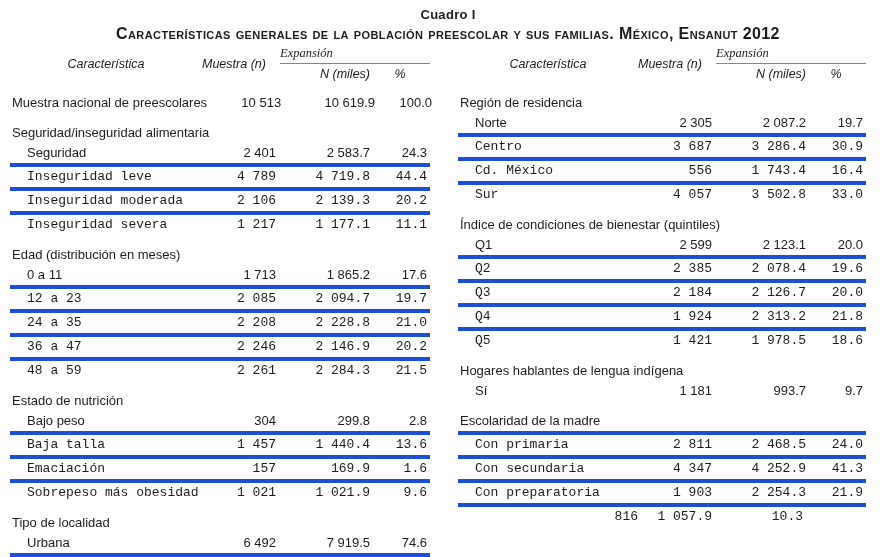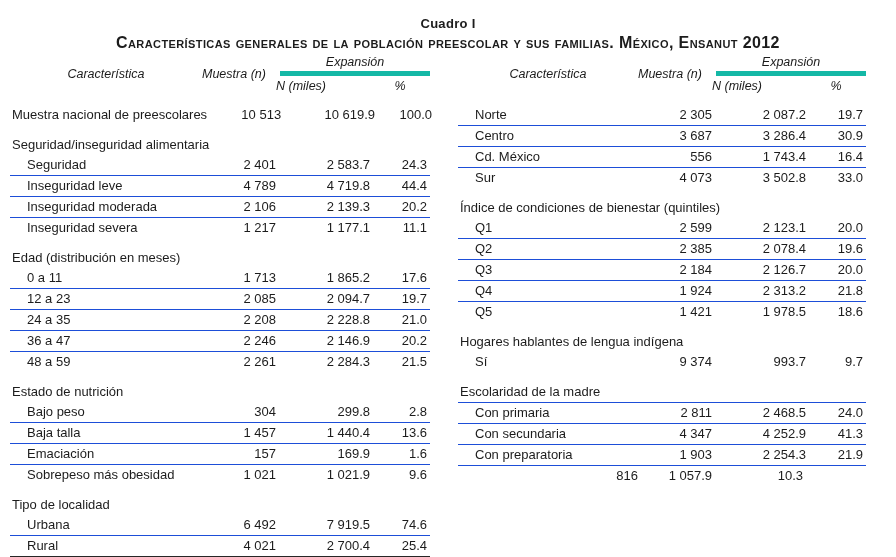"Cuadro I" .title-block { padding-top: 16px -> 7px }
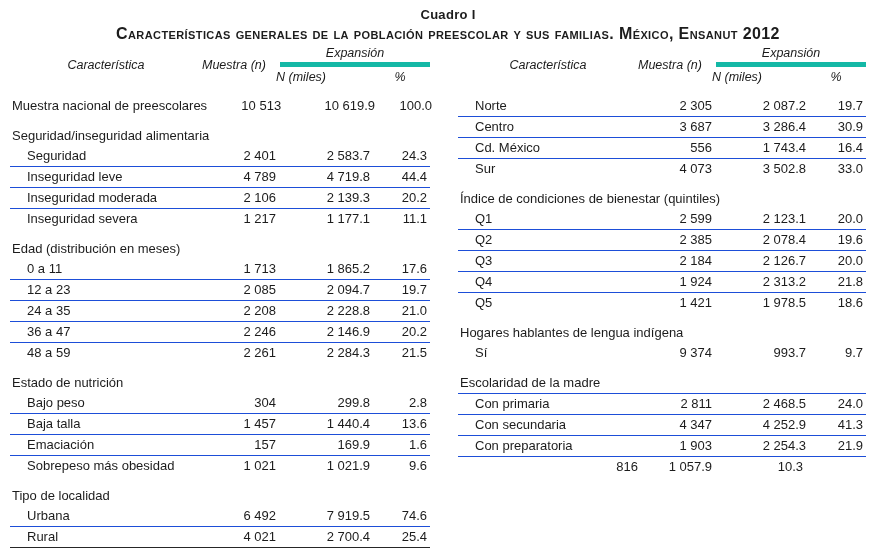"Expansión" .th-exp { border-bottom: 5px solid #14b8a6 -> 1px solid #14b8a6; font-family: none -> Liberation Serif, serif; text-align: center -> none }
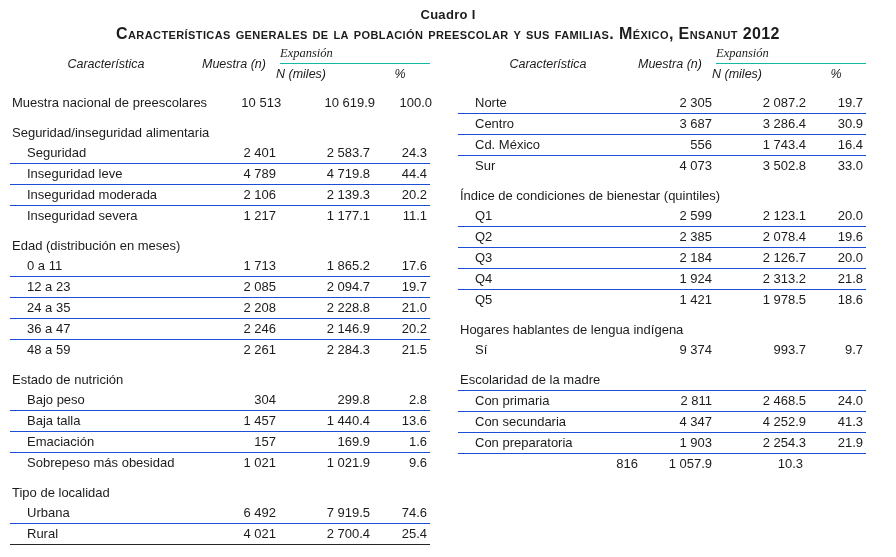"N (miles)" .th-n { text-align: left -> right }
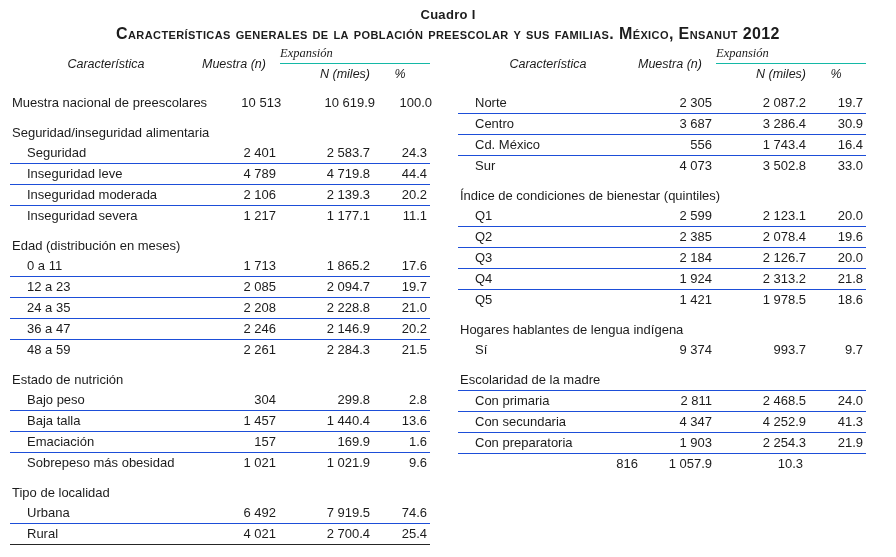"Región de residencia" div.section-header { html: none -> <div>Región de residencia</div> }
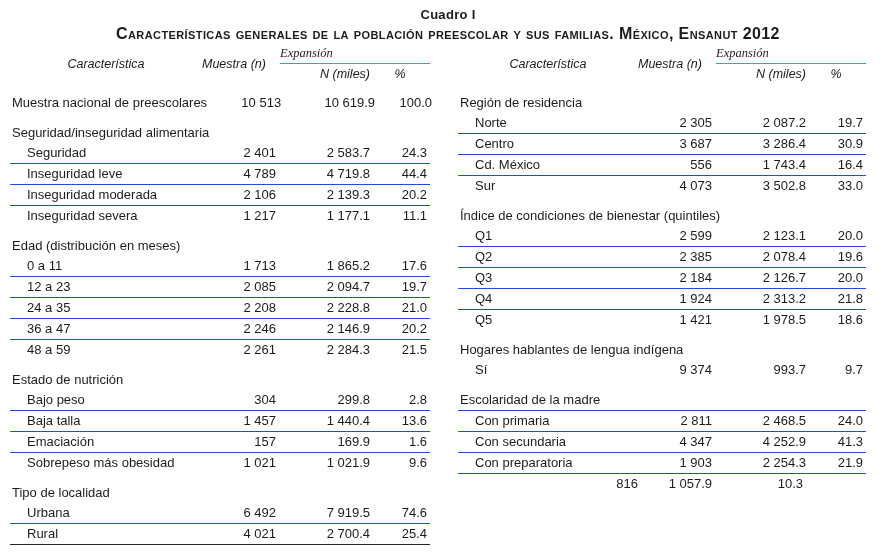"Centro" .row.sep { border-top: 1px solid #1d4ed8 -> 4px solid #1d4ed8; font-family: none -> Liberation Mono, monospace }
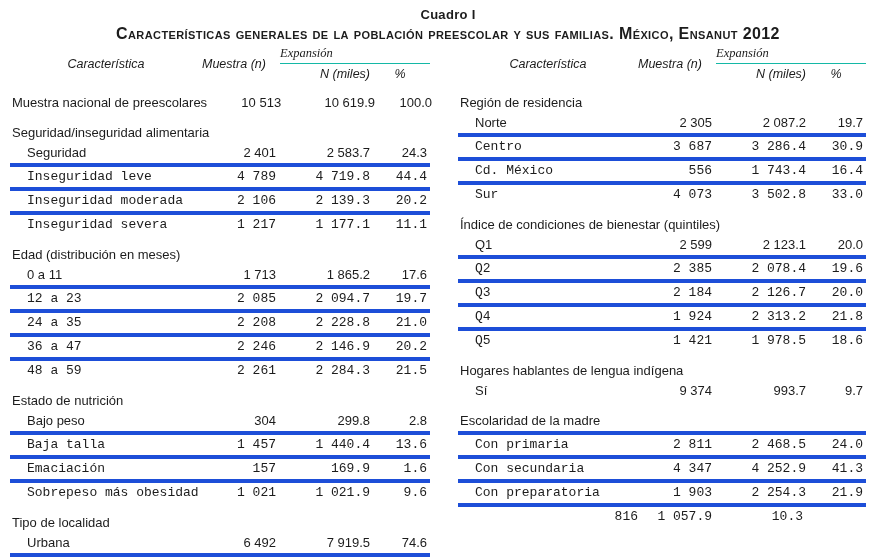"4 073" div.cell { text: 4 073 -> 4 057 }
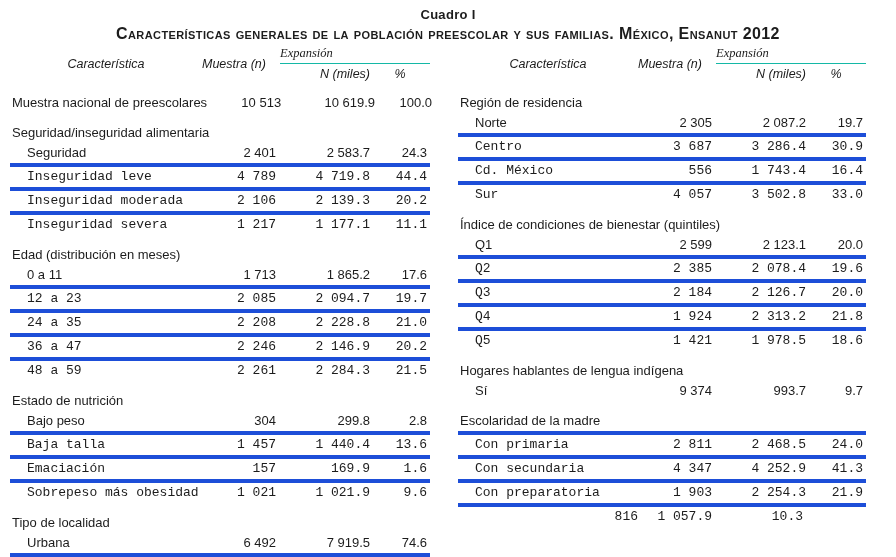"9 374" div.cell { text: 9 374 -> 1 181 }
